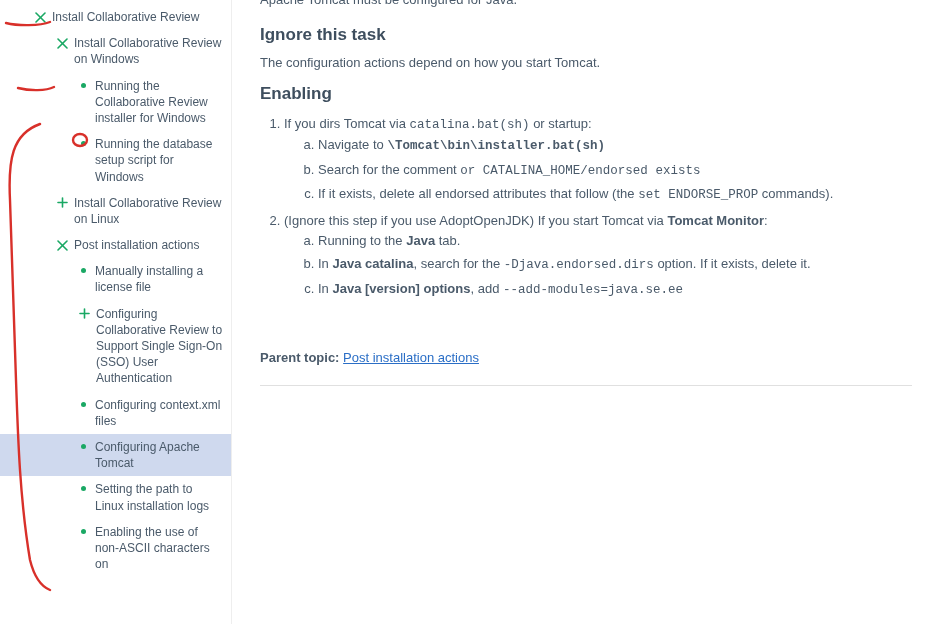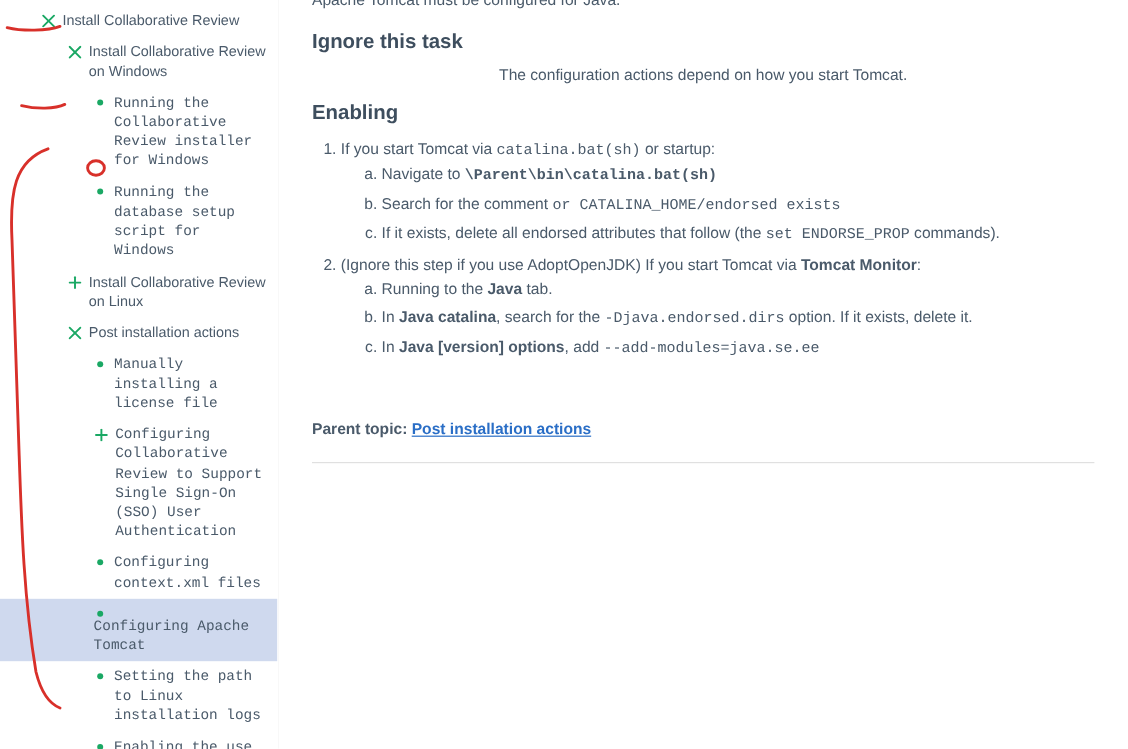"The configuration actions depend on" .para { text-align: center -> none }
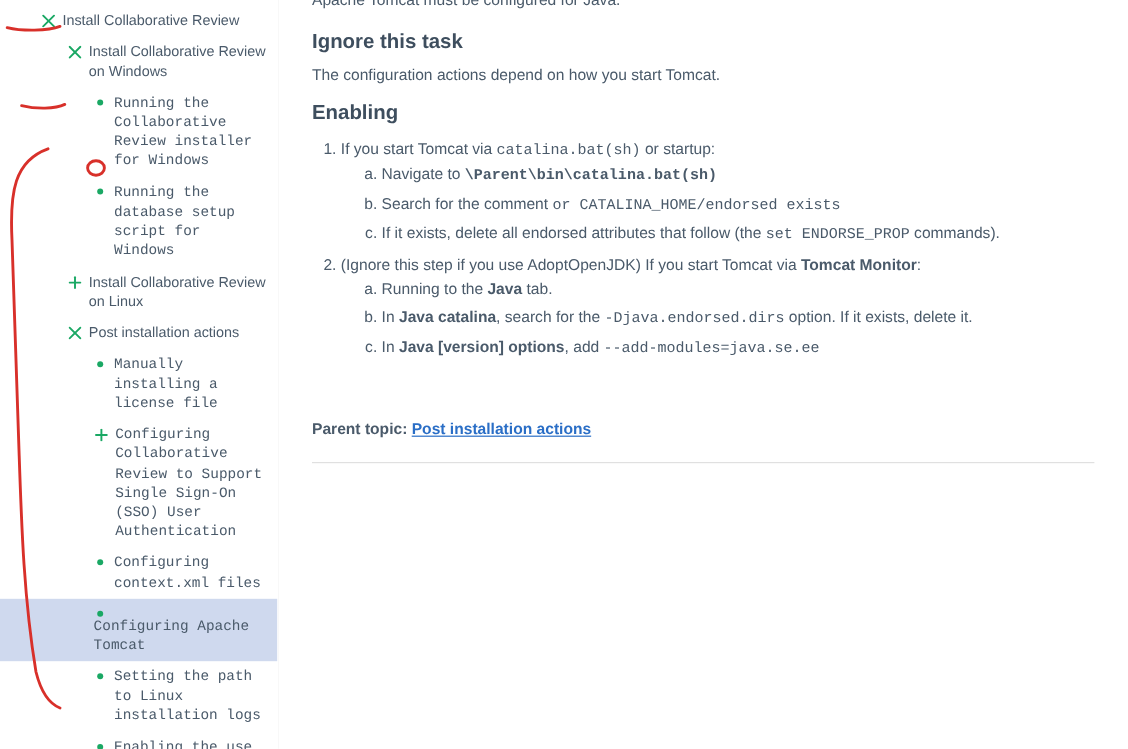"Running the Collaborative Review" .indent-2 { font-family: Liberation Mono, monospace -> none }
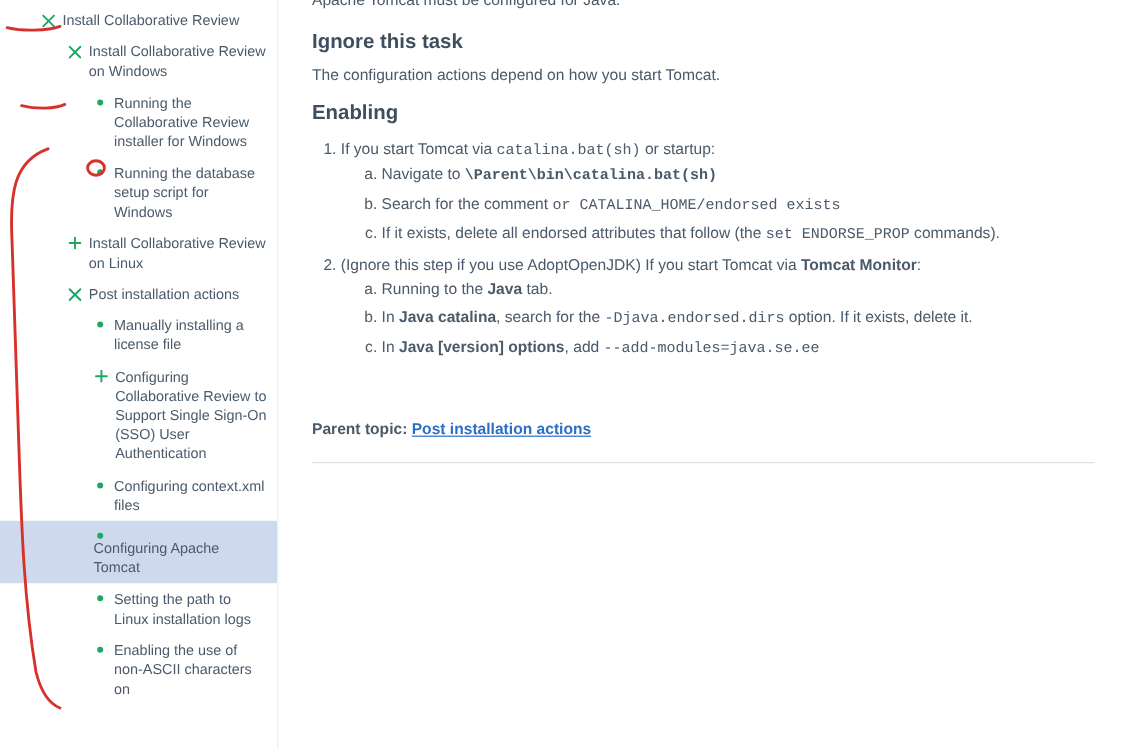"If you start Tomcat via" span { text: start -> dirs }
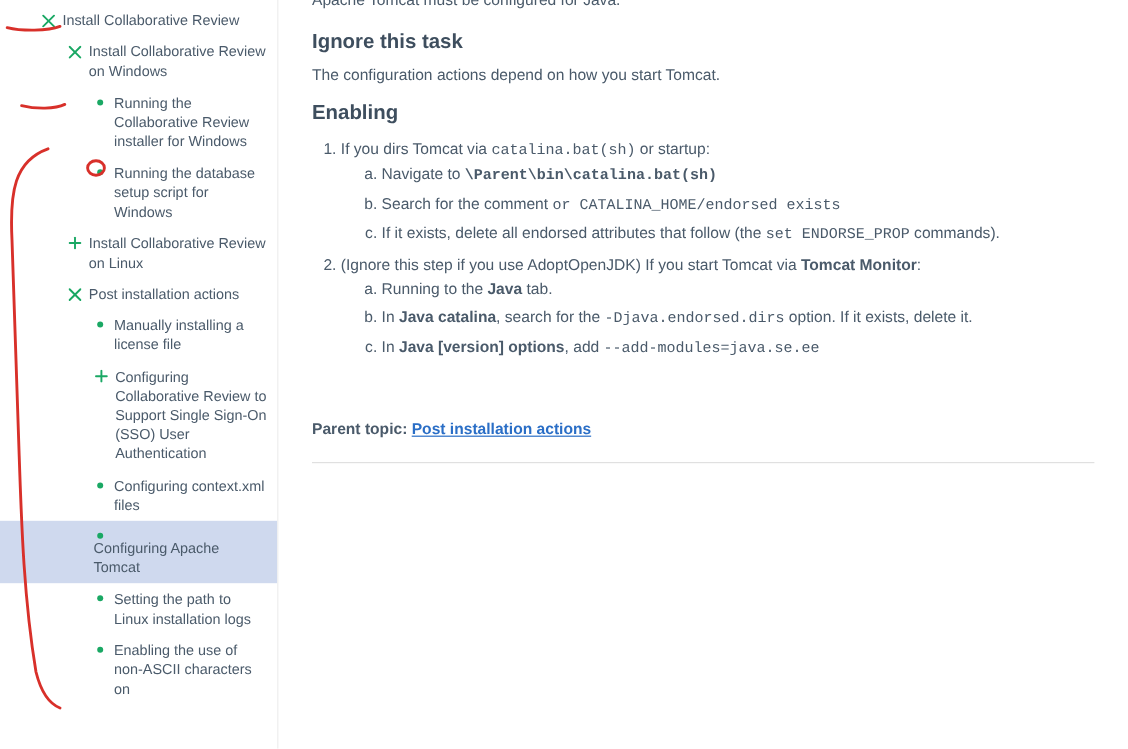"\Parent\bin\catalina.bat(sh)" code.mono { text: Parent\bin\catalina.bat -> Tomcat\bin\installer.bat }
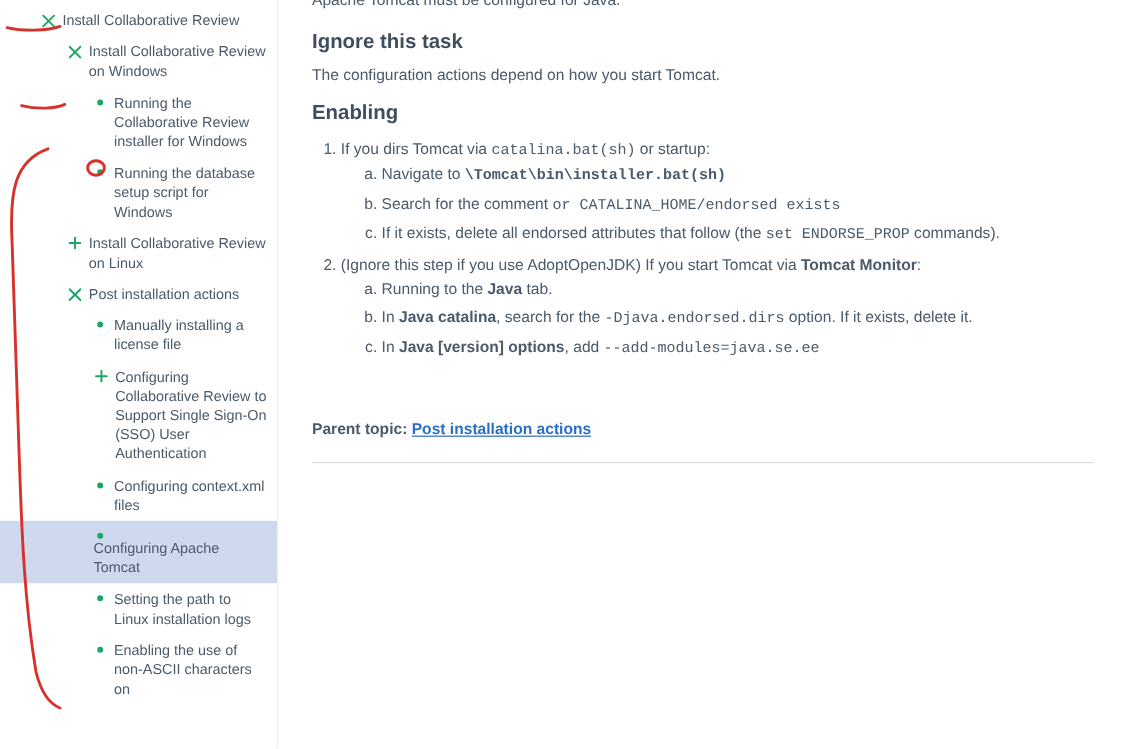"Parent topic: Post installation actions" .parent-topic { font-weight: bold -> none }
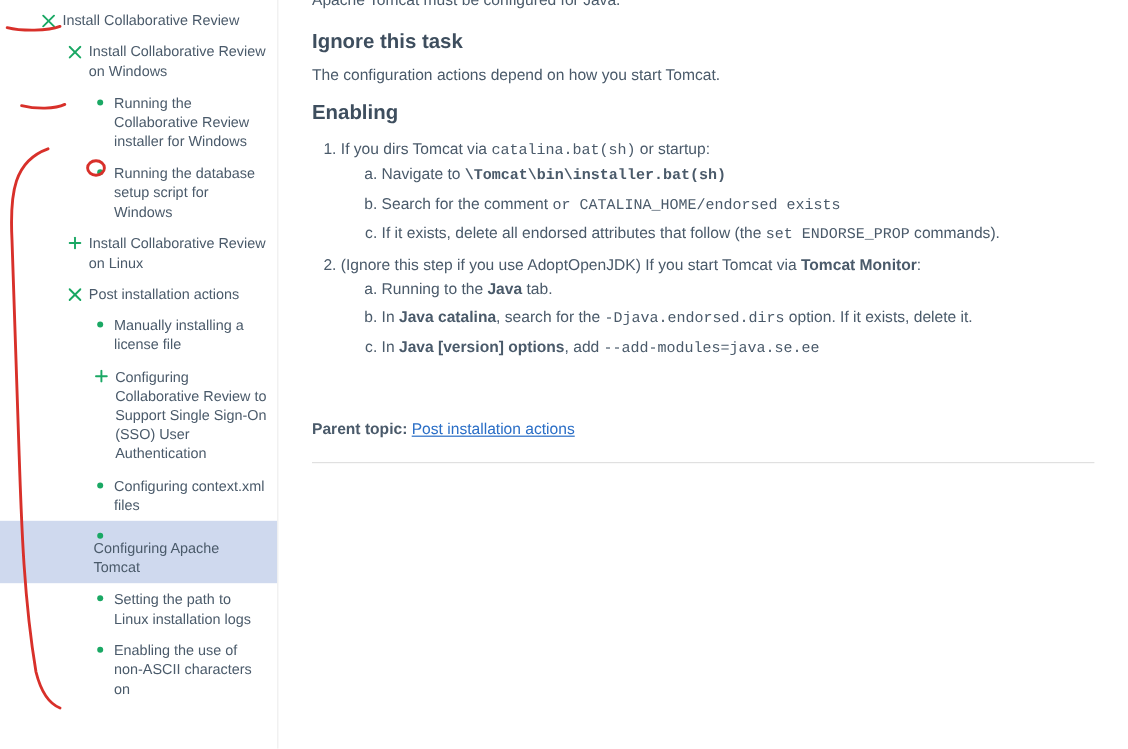"Configuring Apache Tomcat" .nav-item.selected { flex-direction: column -> none }
